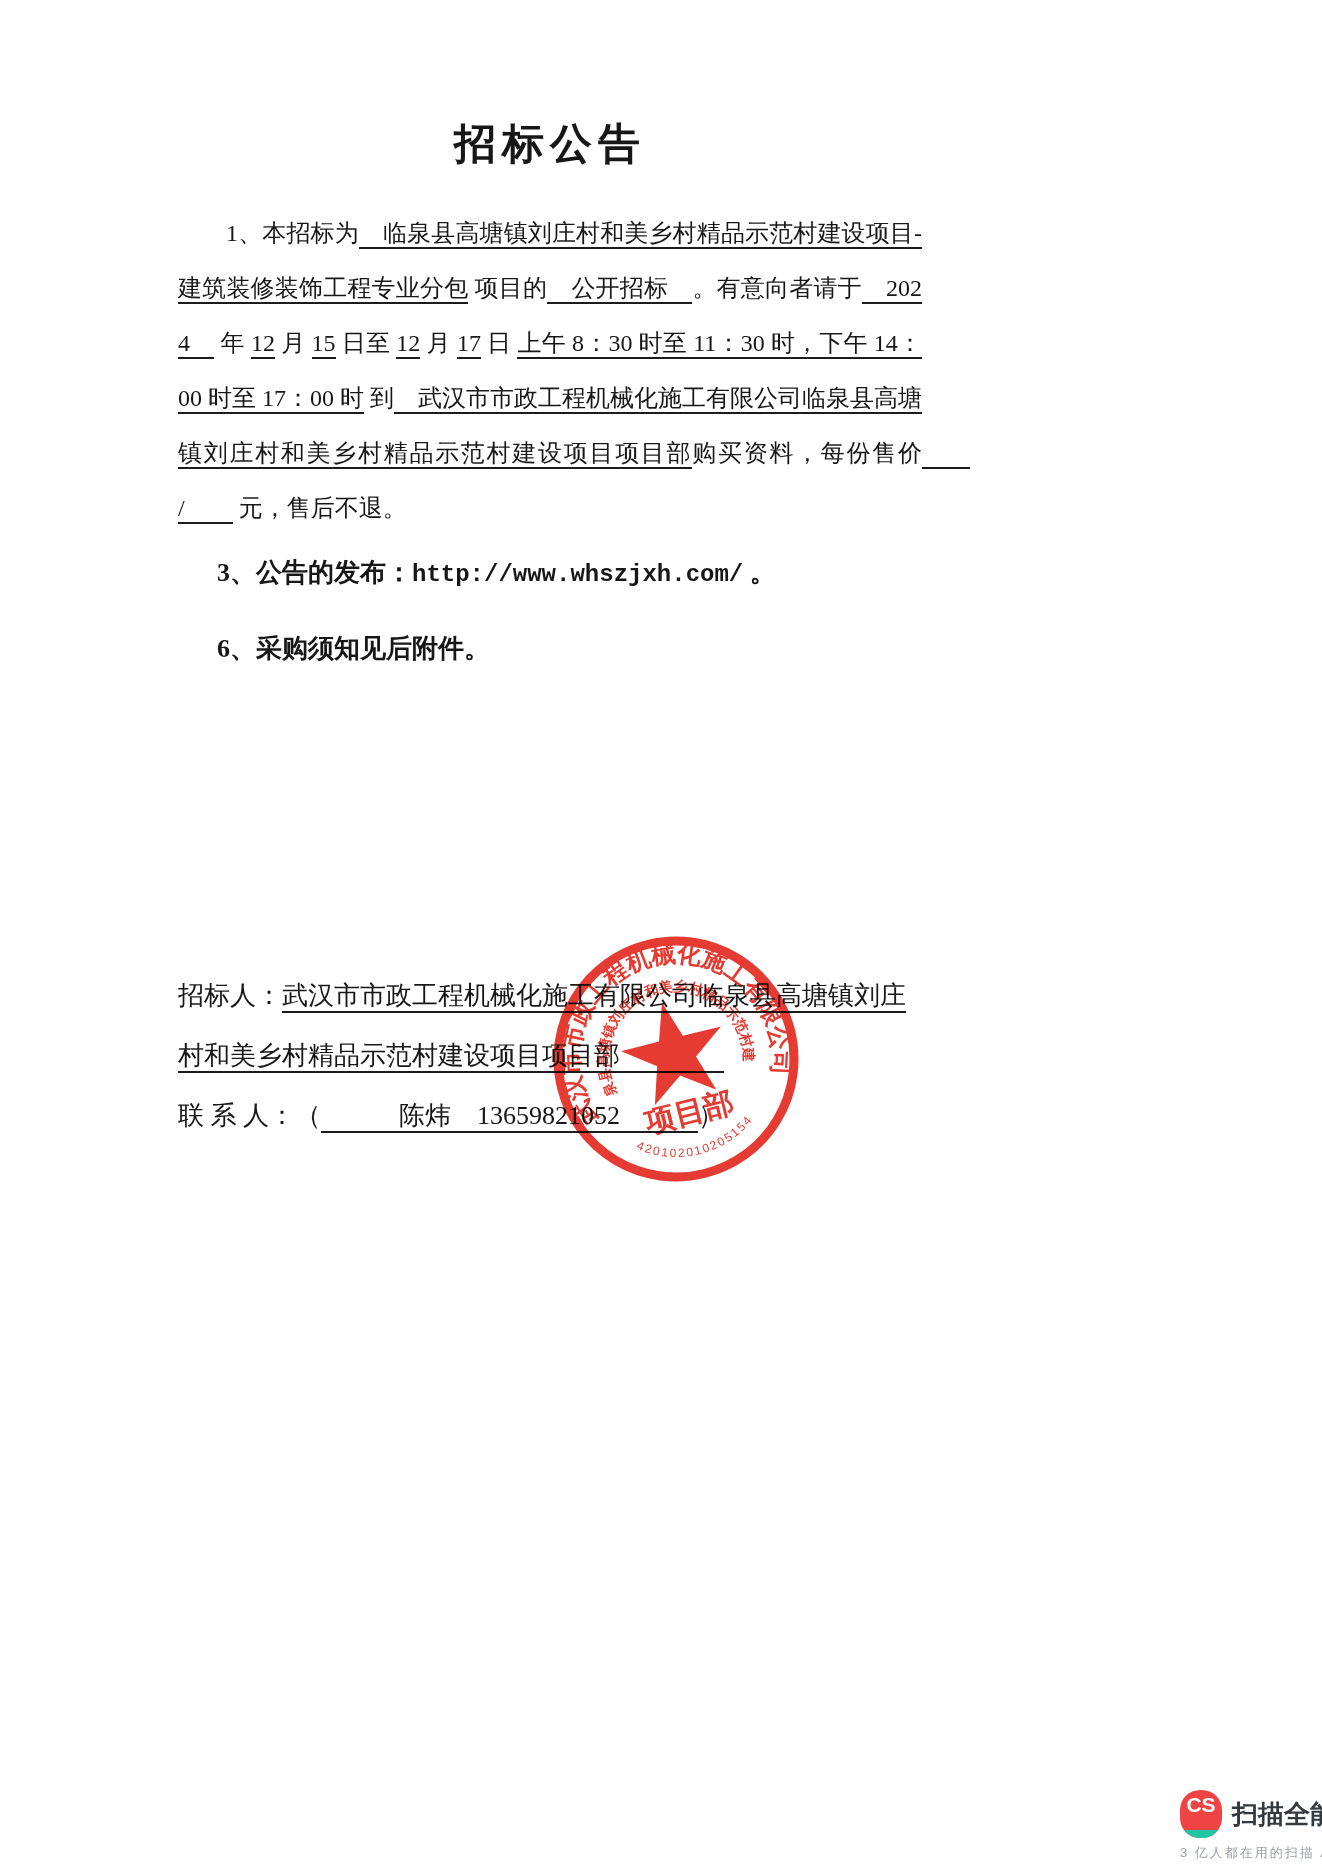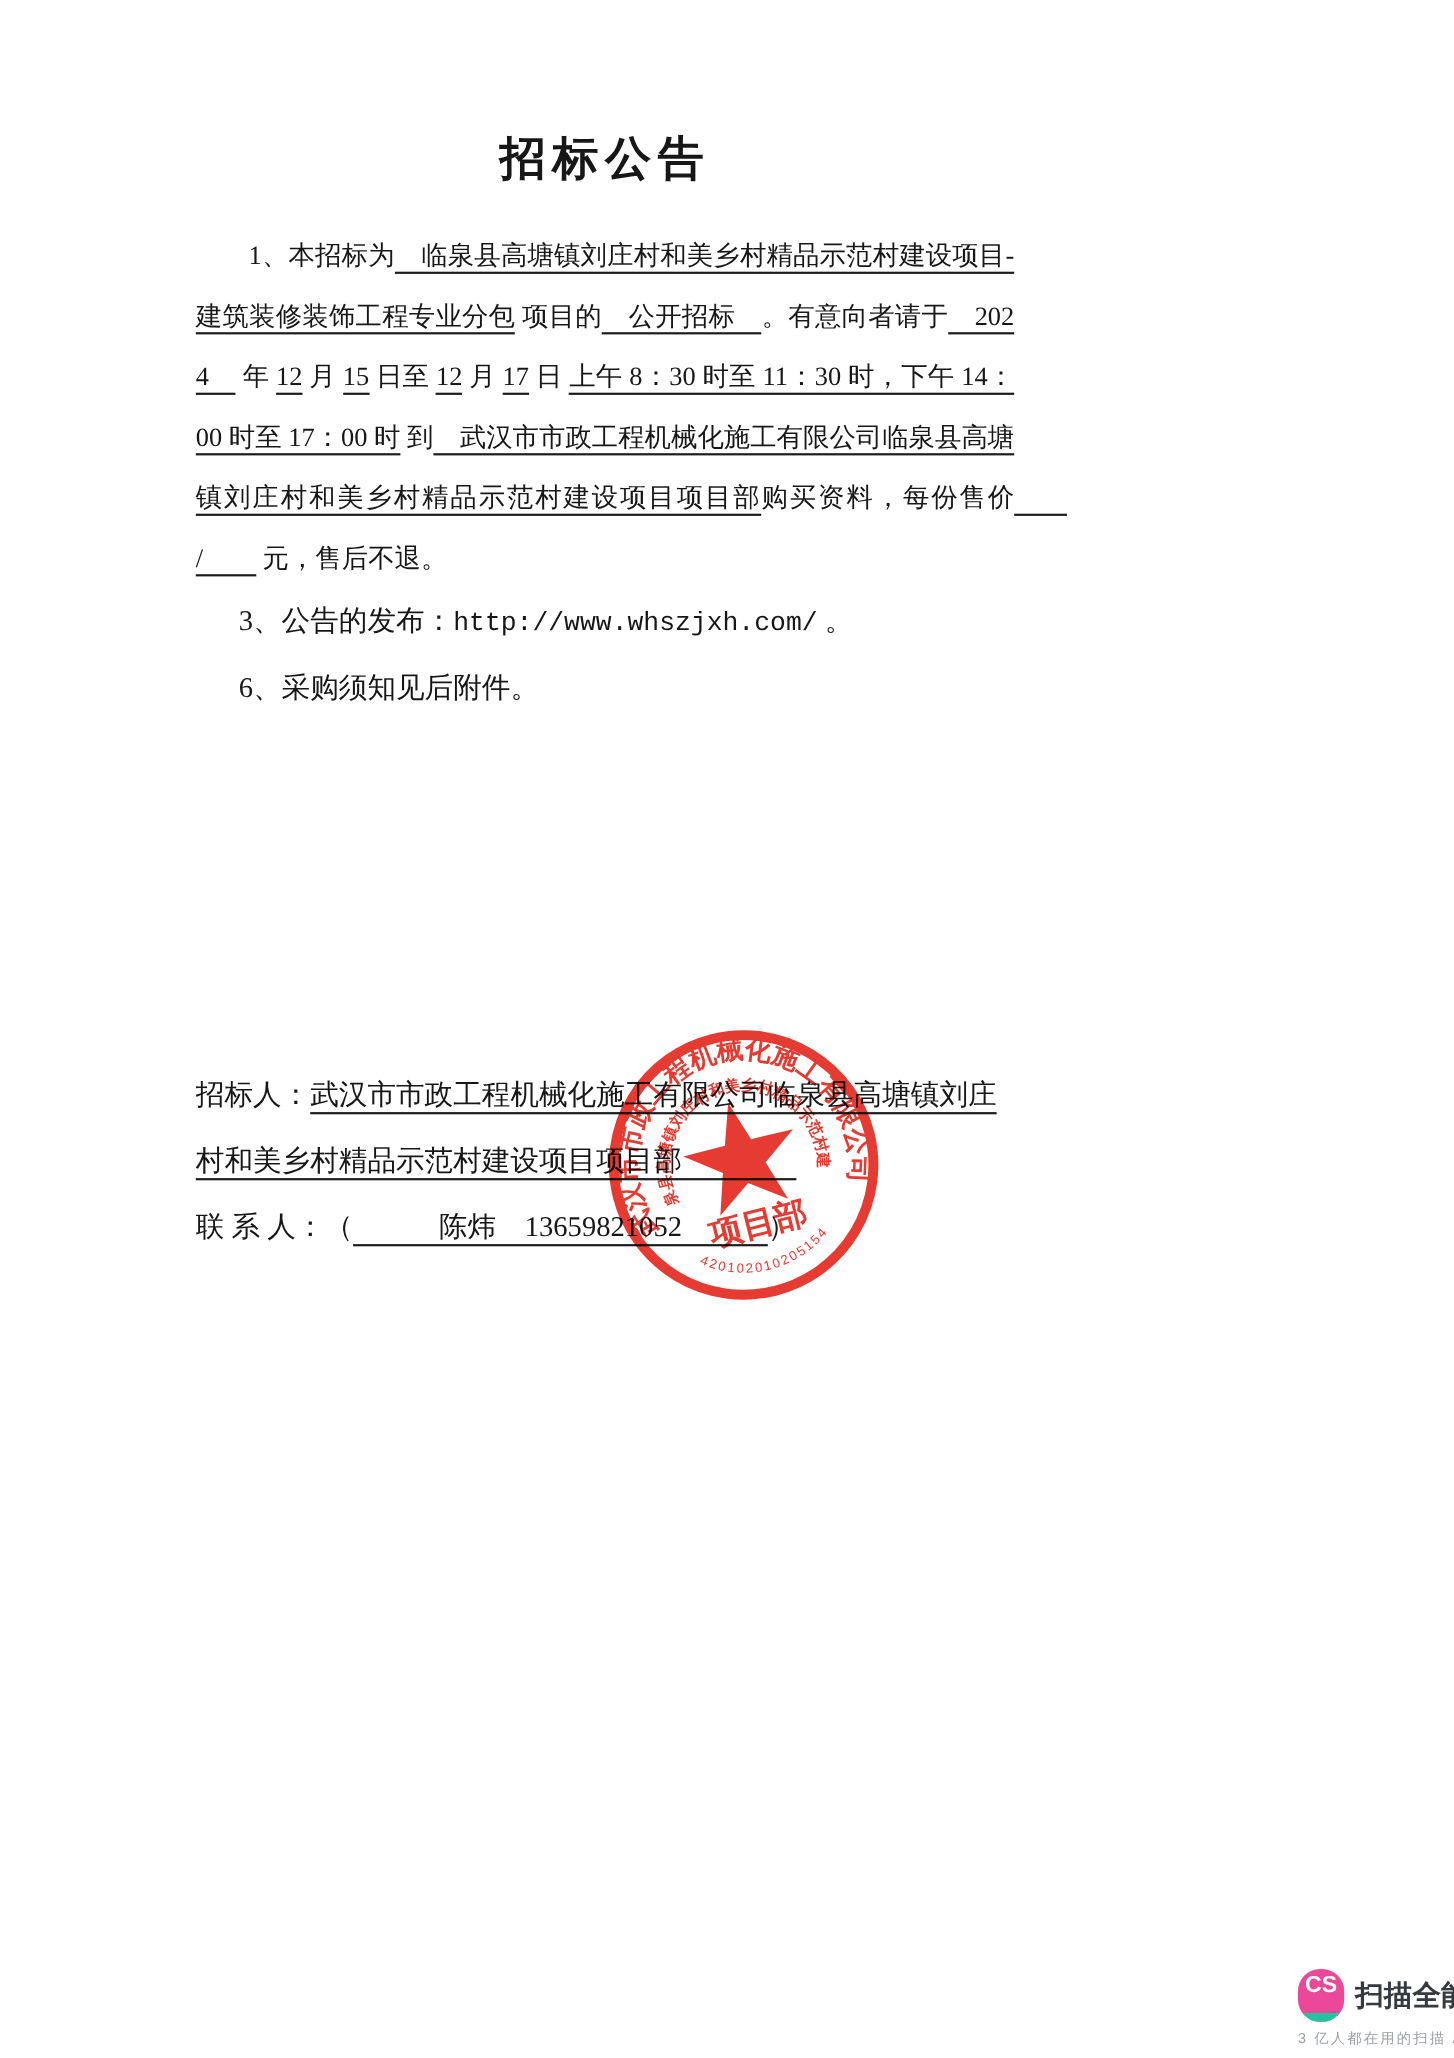"3、公告的发布：http://www.whszjxh.com/ 。" .item { font-weight: none -> bold; line-height: 58px -> 74px }
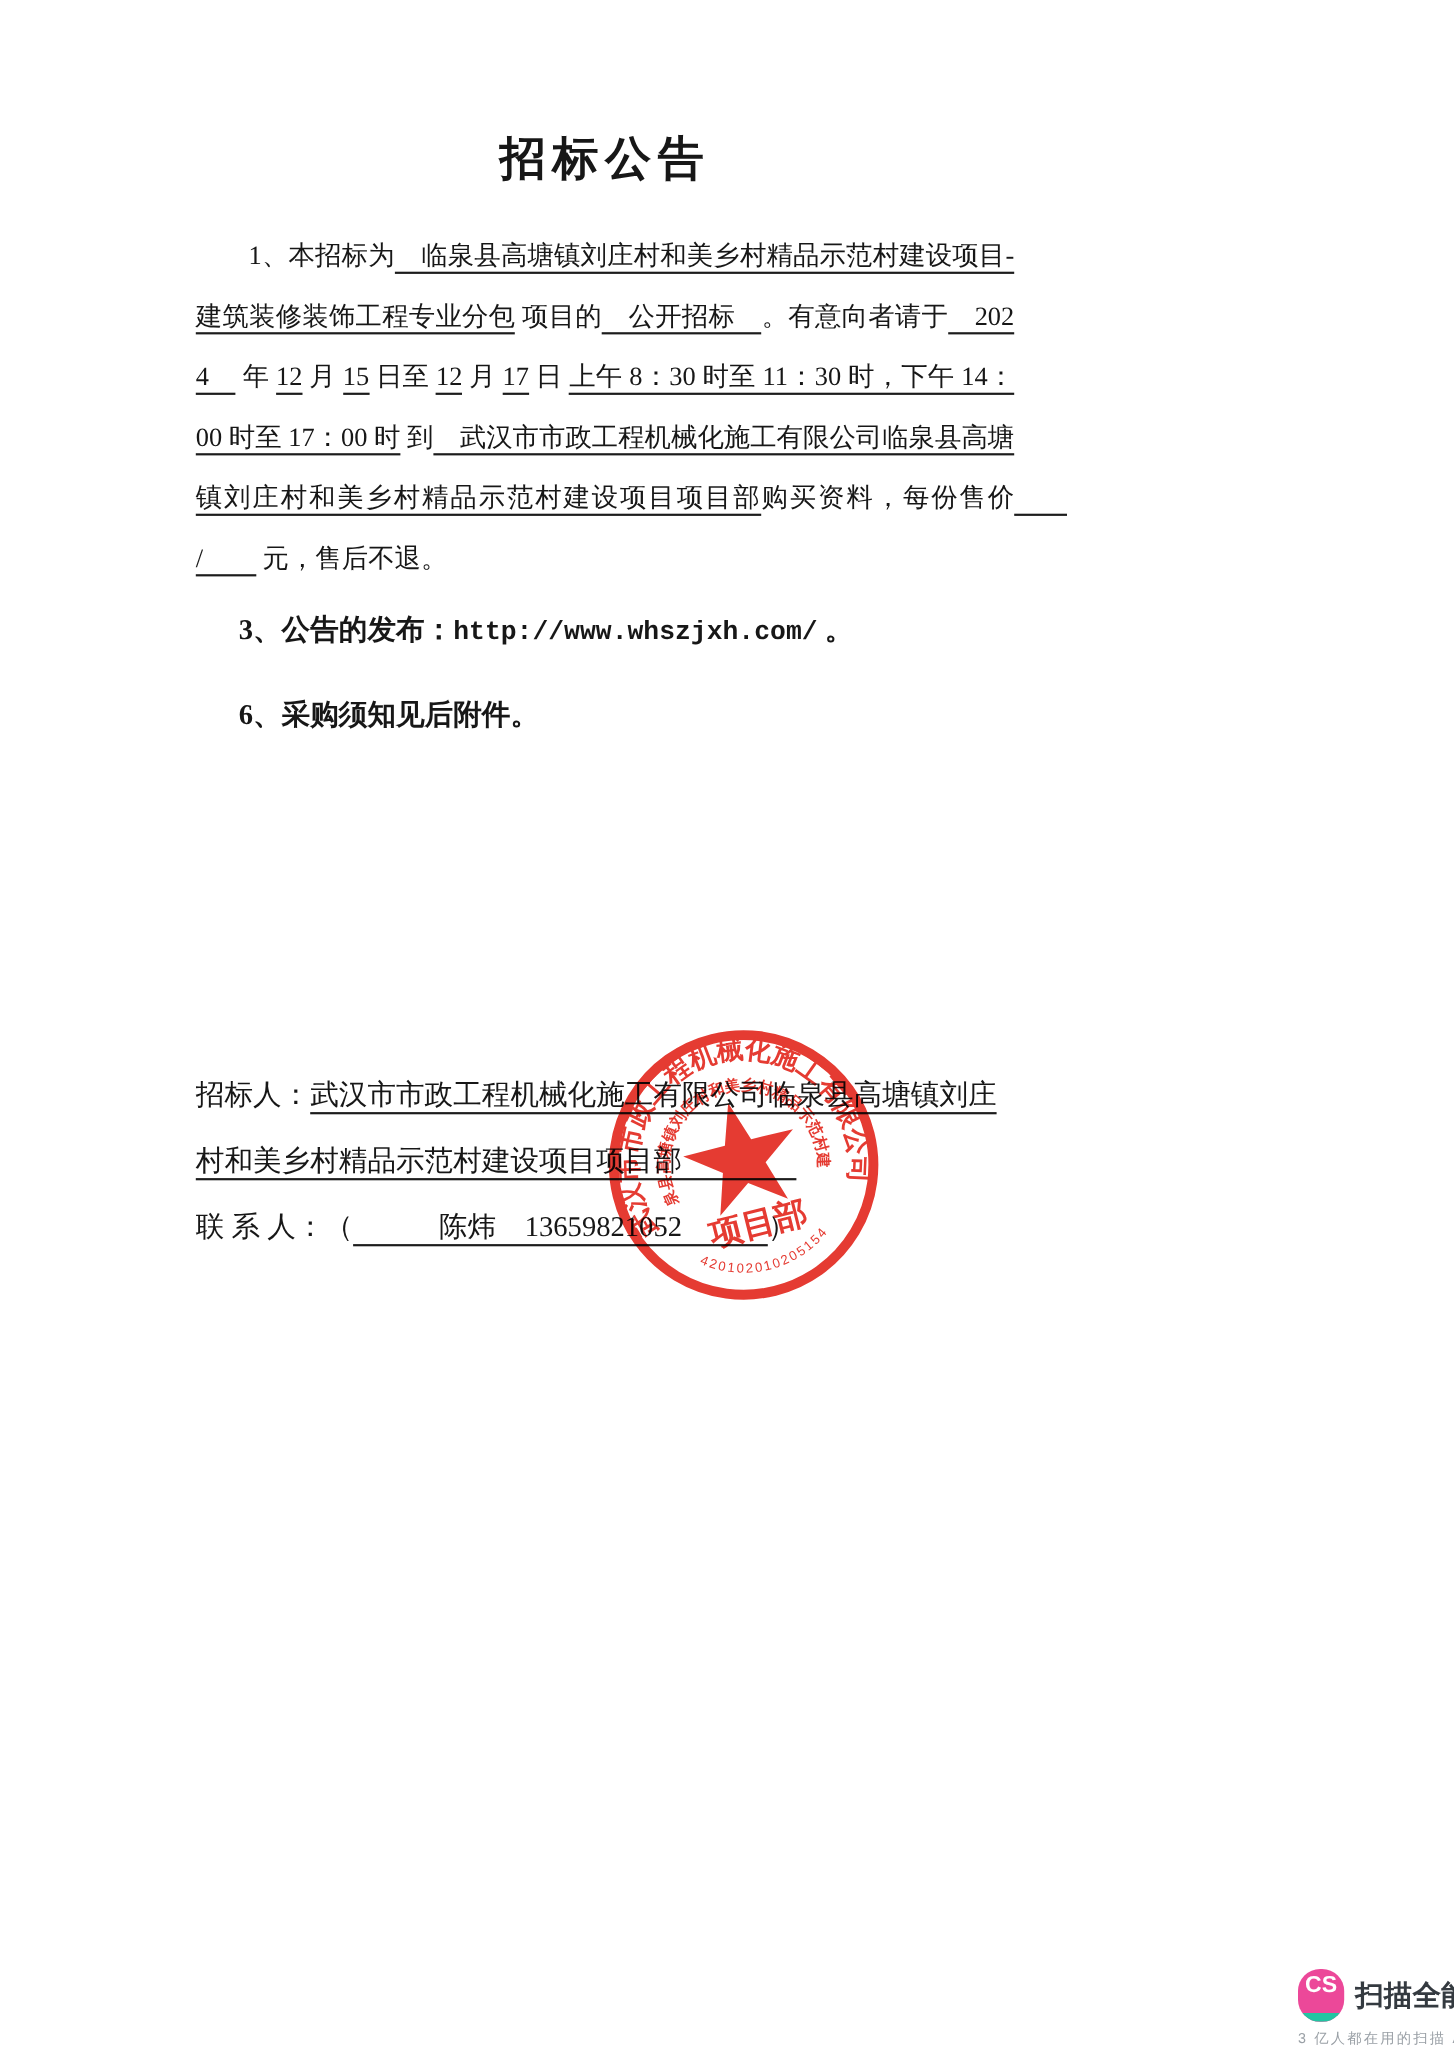"CS" .cs-logo { background: #ec4899 -> #ef4444 }
